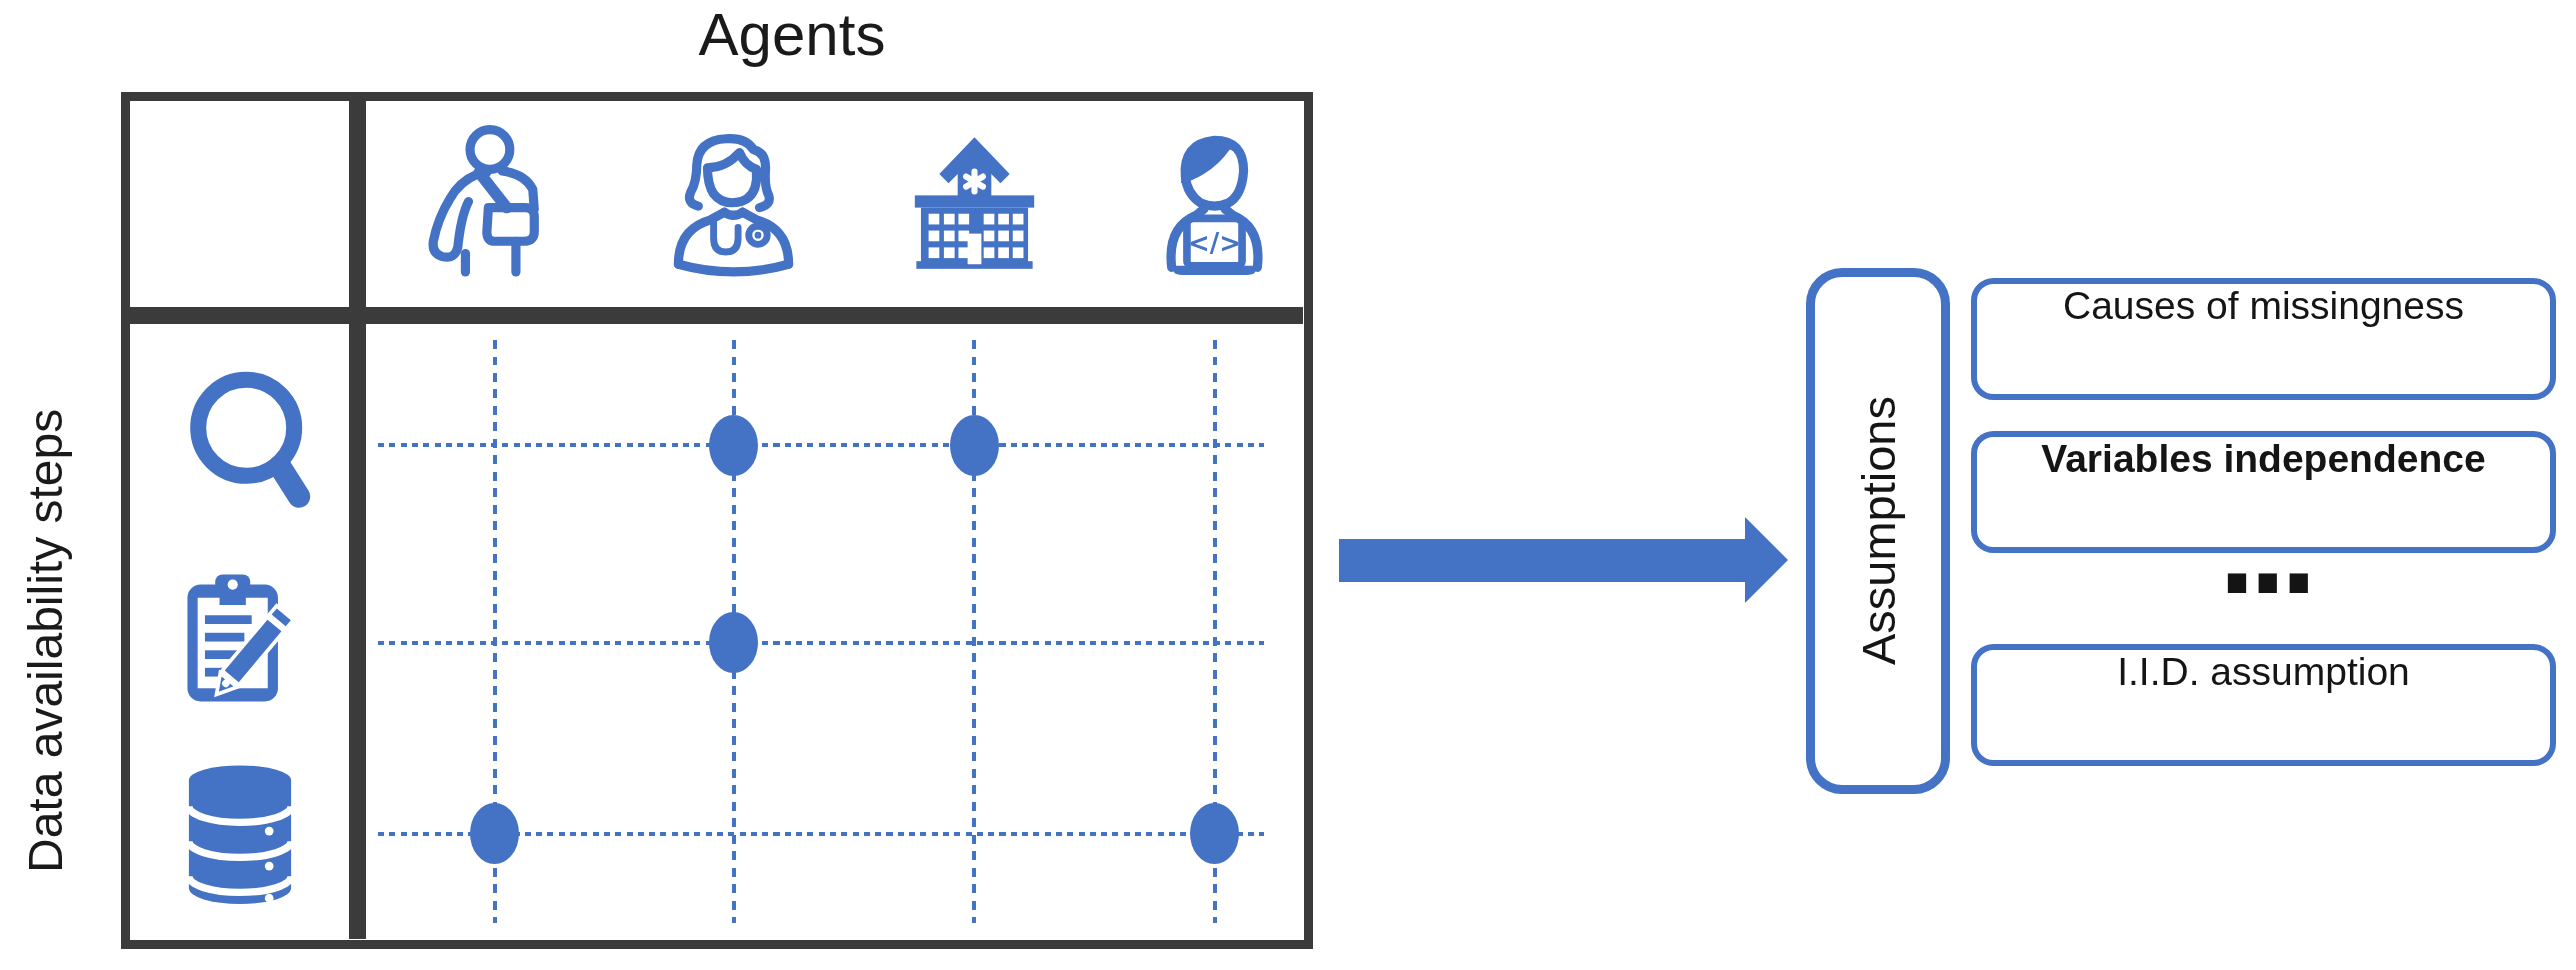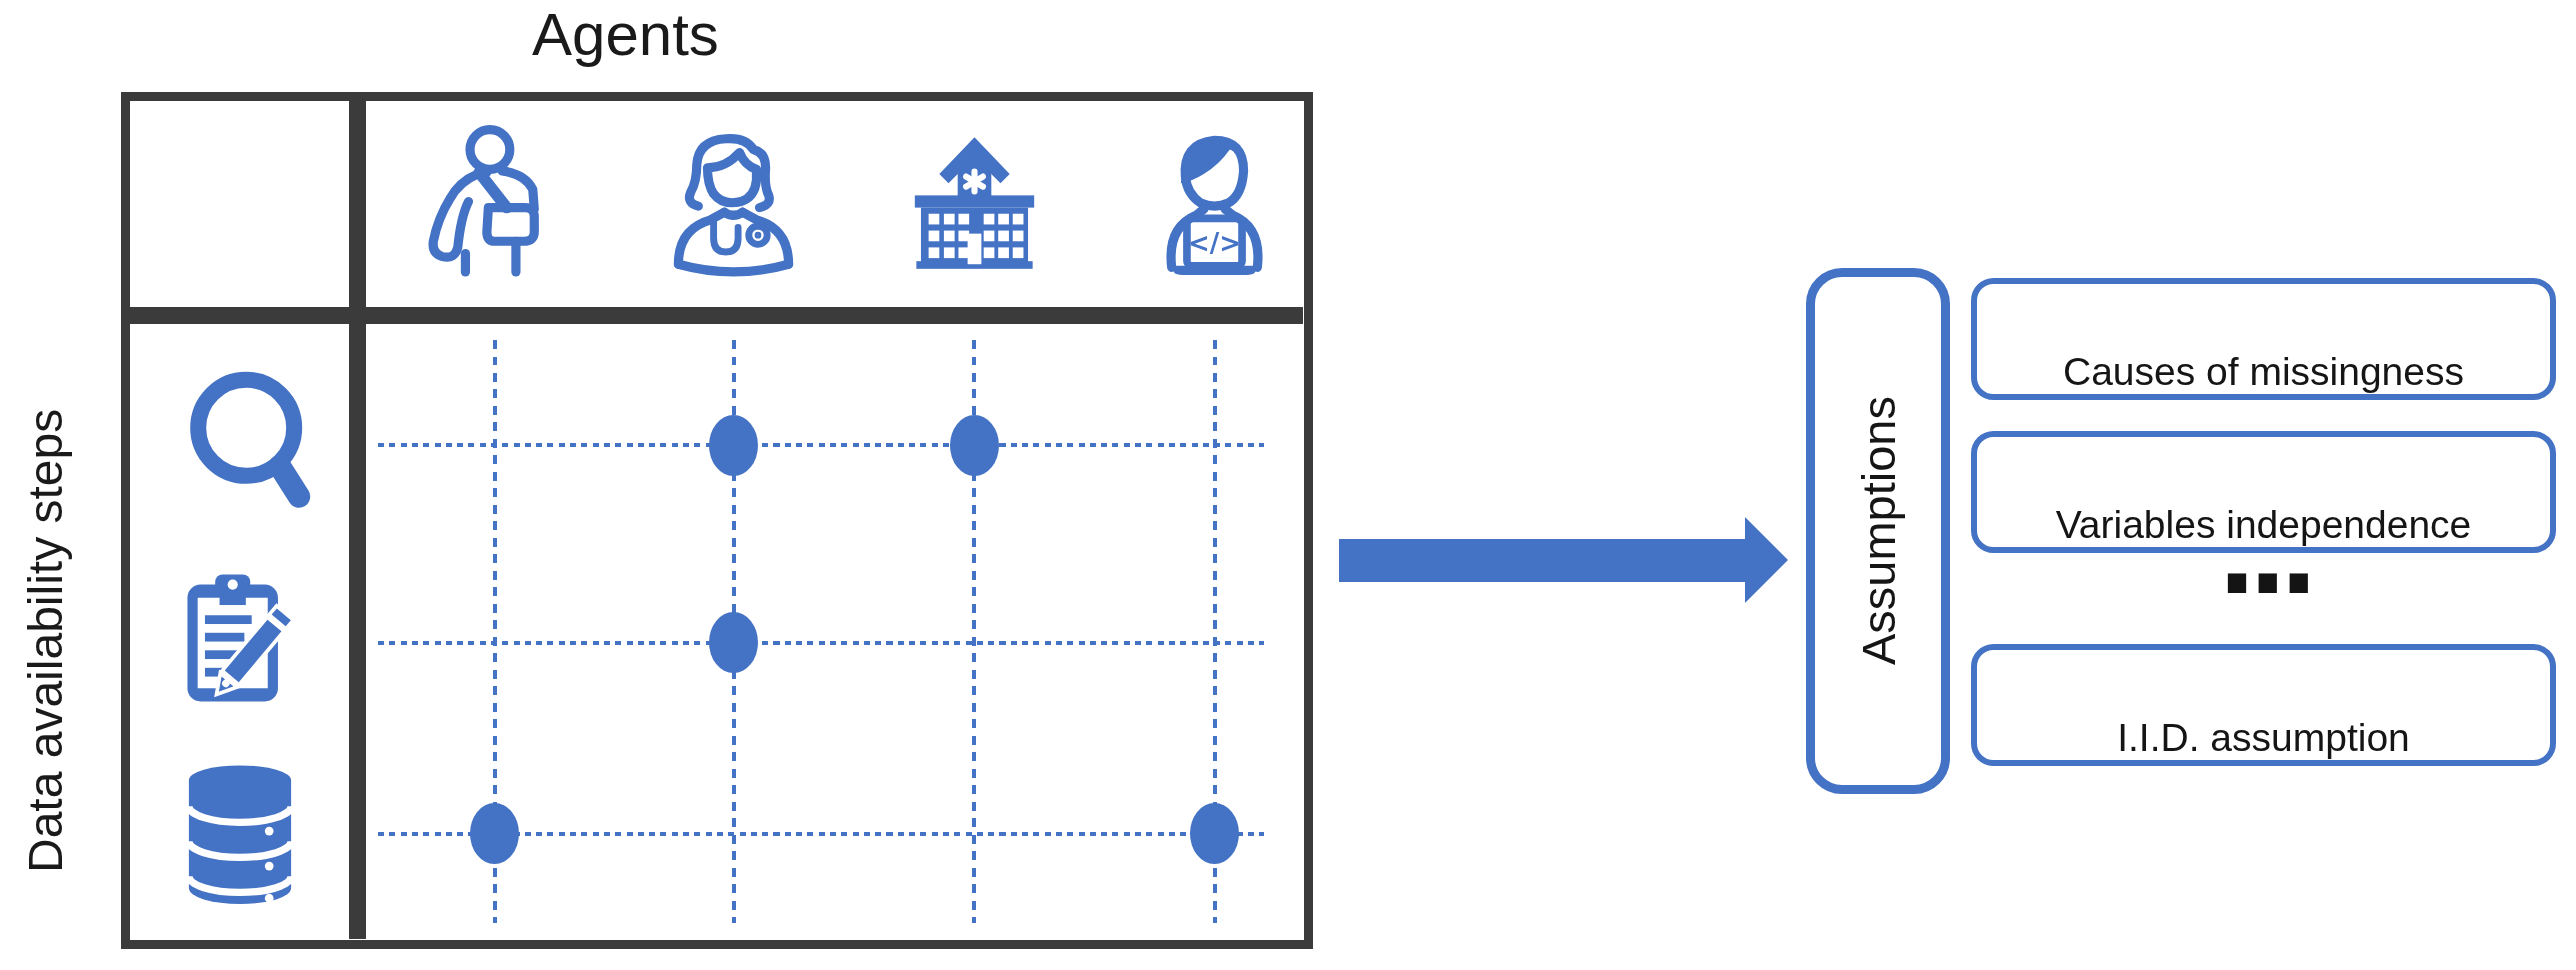"Agents" .title { text-align: left -> center }
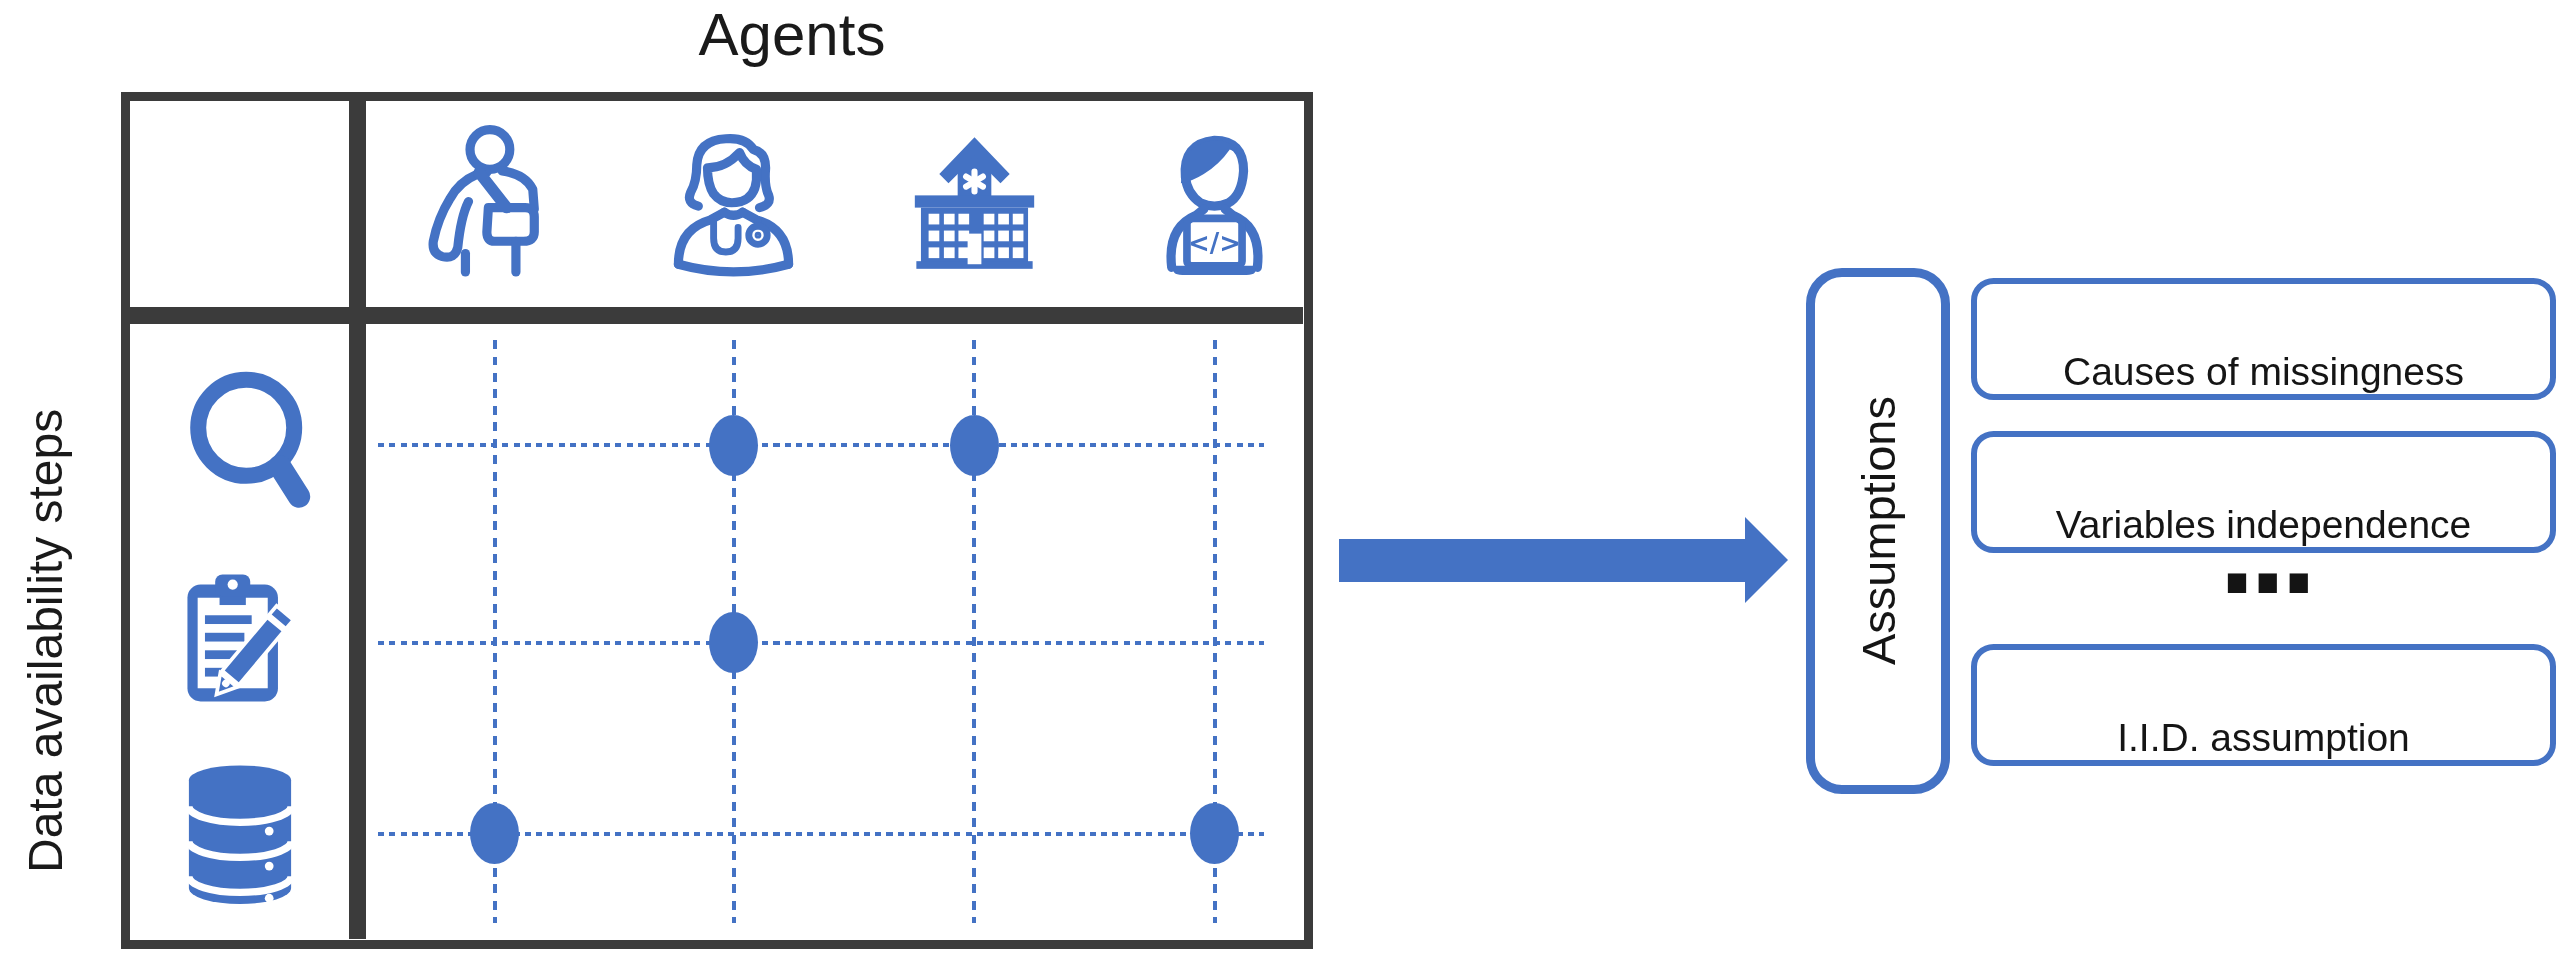"Causes of missingness" .item-box { align-items: flex-end -> flex-start }
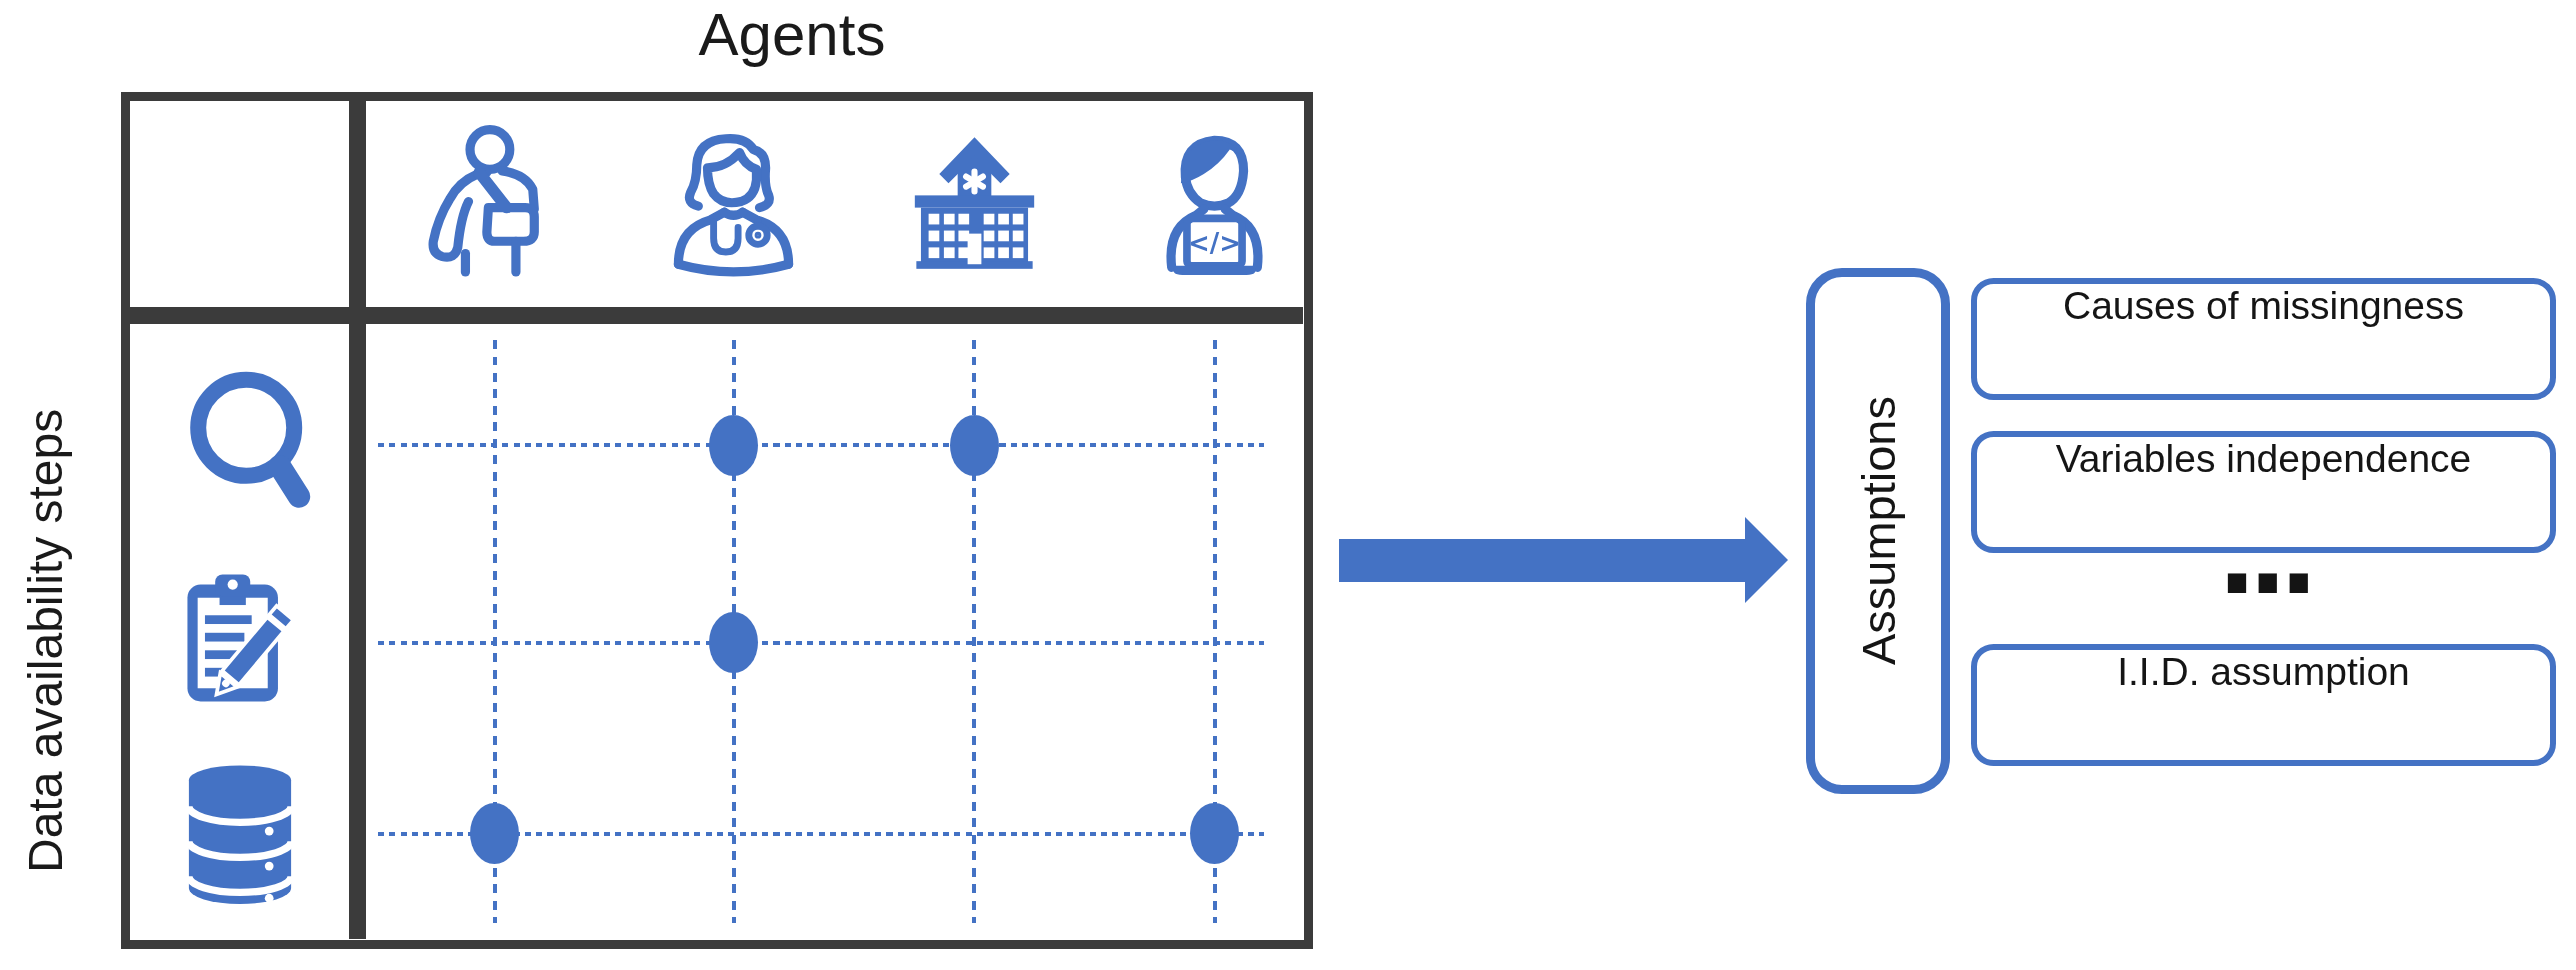"Variables independence" .item-variables { font-weight: none -> bold }
